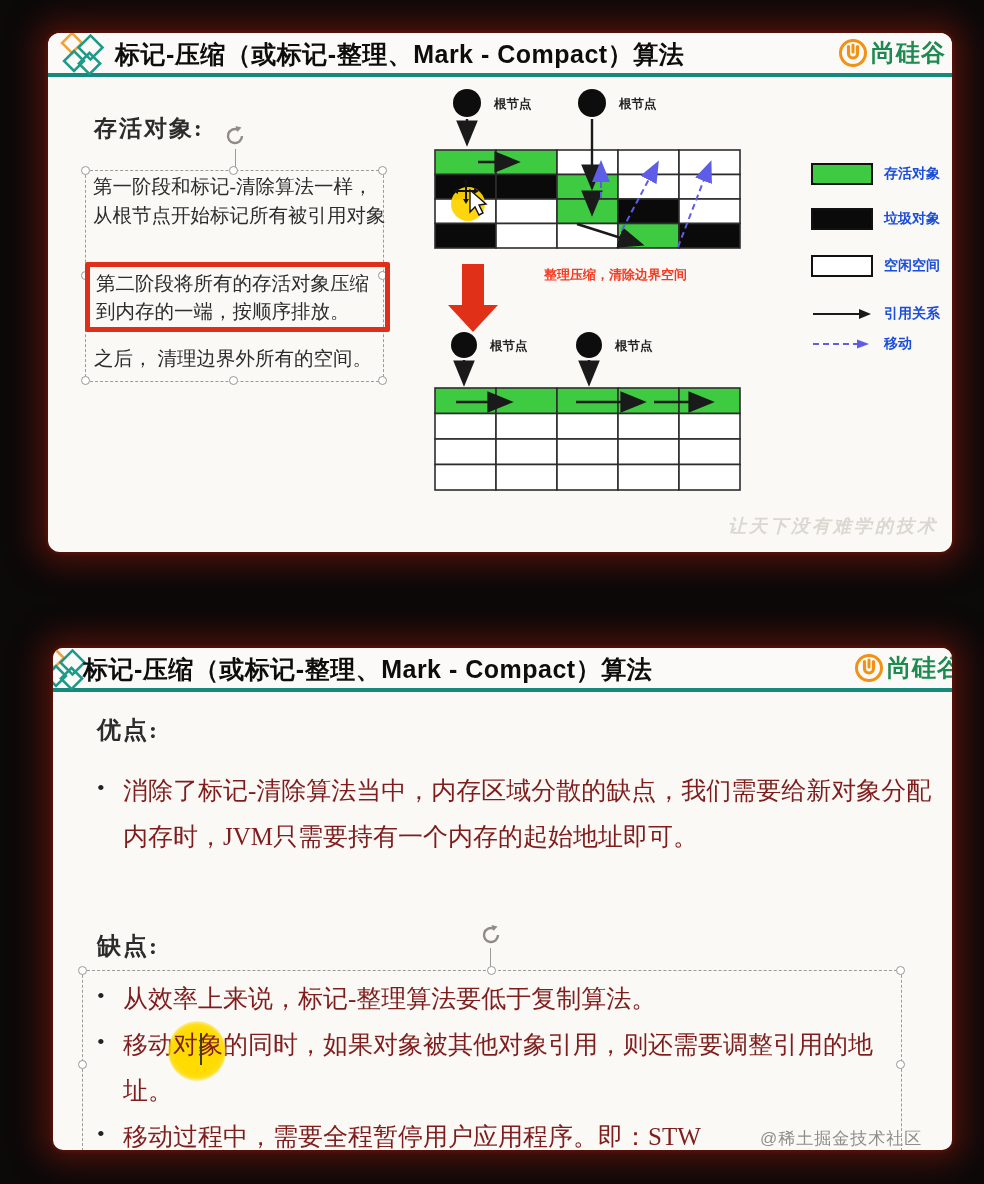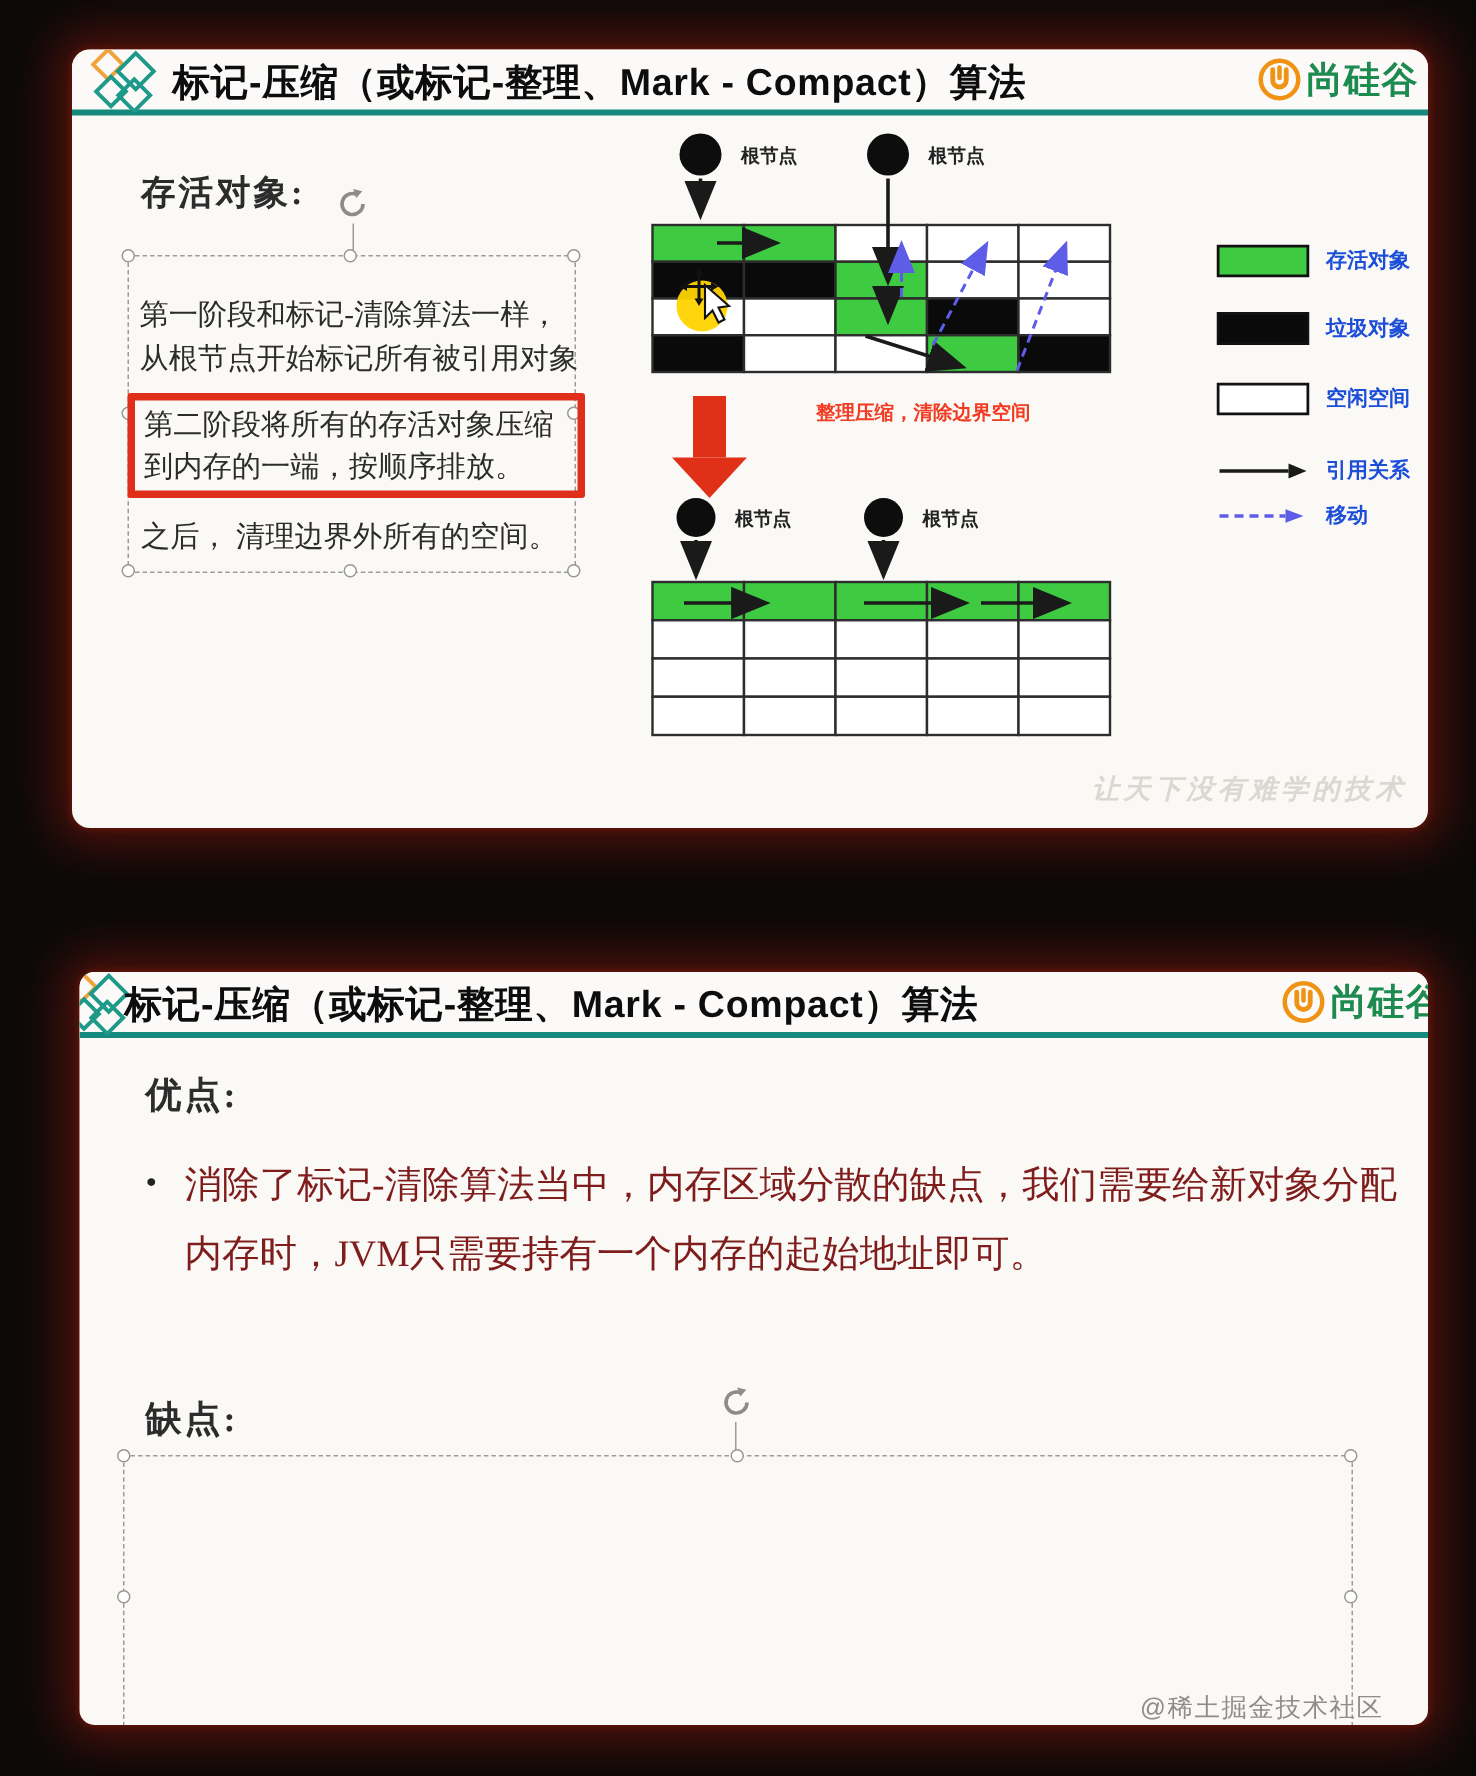"第一阶段和标记-清除算法一样，从根节点开始标记所有被引用对象" #para1 { top: 164px -> 140px }
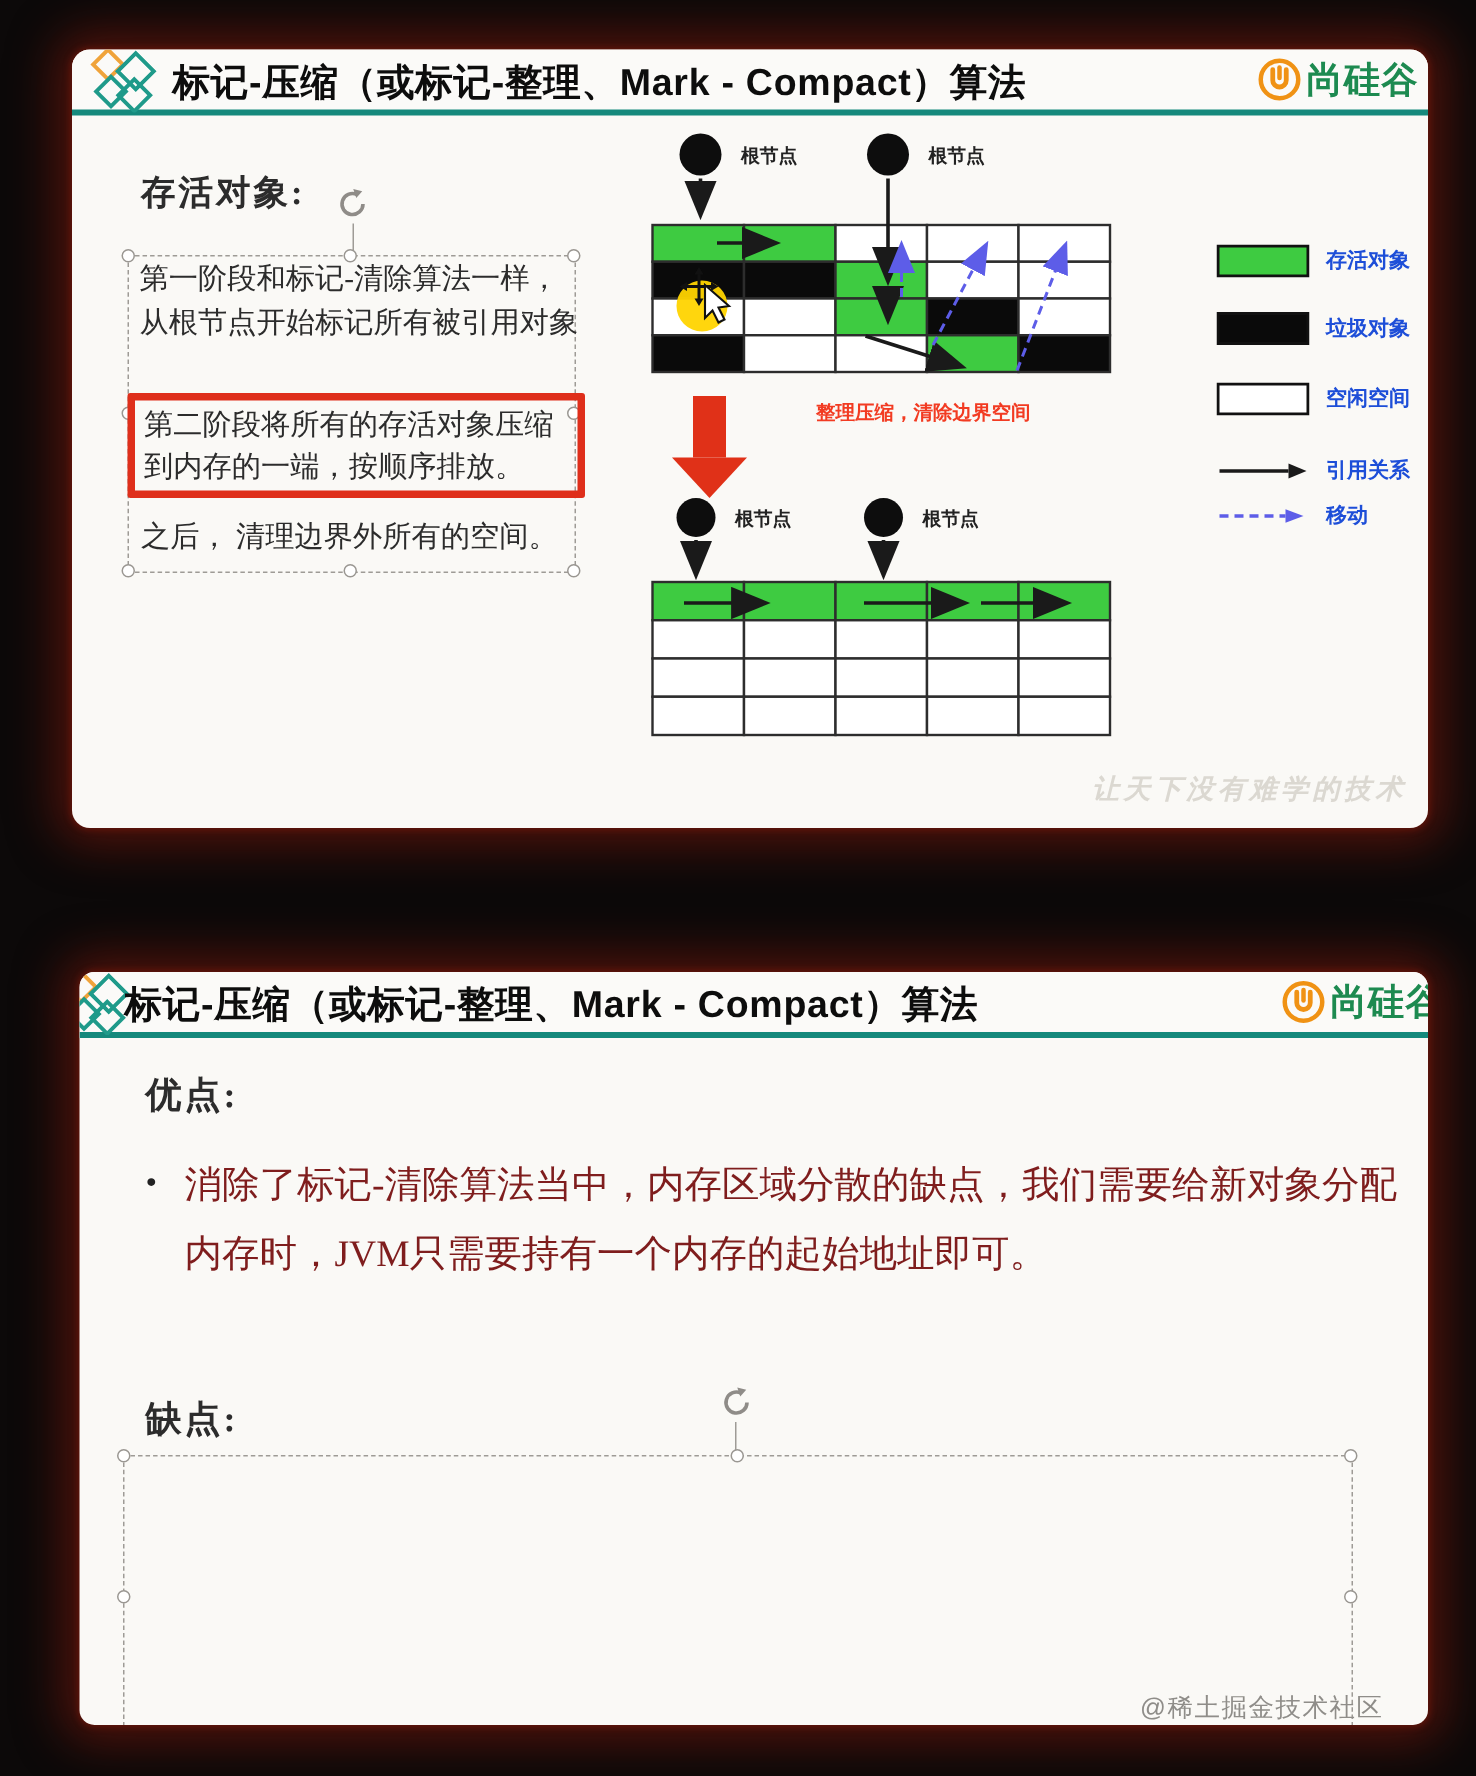"从效率上来说，标记-整理算法要低于复制算法。" div.bullet-list { html: none -> <div> <div>从效率上来说，标记-整理算法要低于复制算法。</div> <div><span>移动</span><span><span>对象</span><span></span></span><span>的同时，如果对象被其他对象引用，则还需要调整引用的地址。</span></div> <div>移动过程中，需要全程暂停用户应用程序。即：STW</div> </div> }
